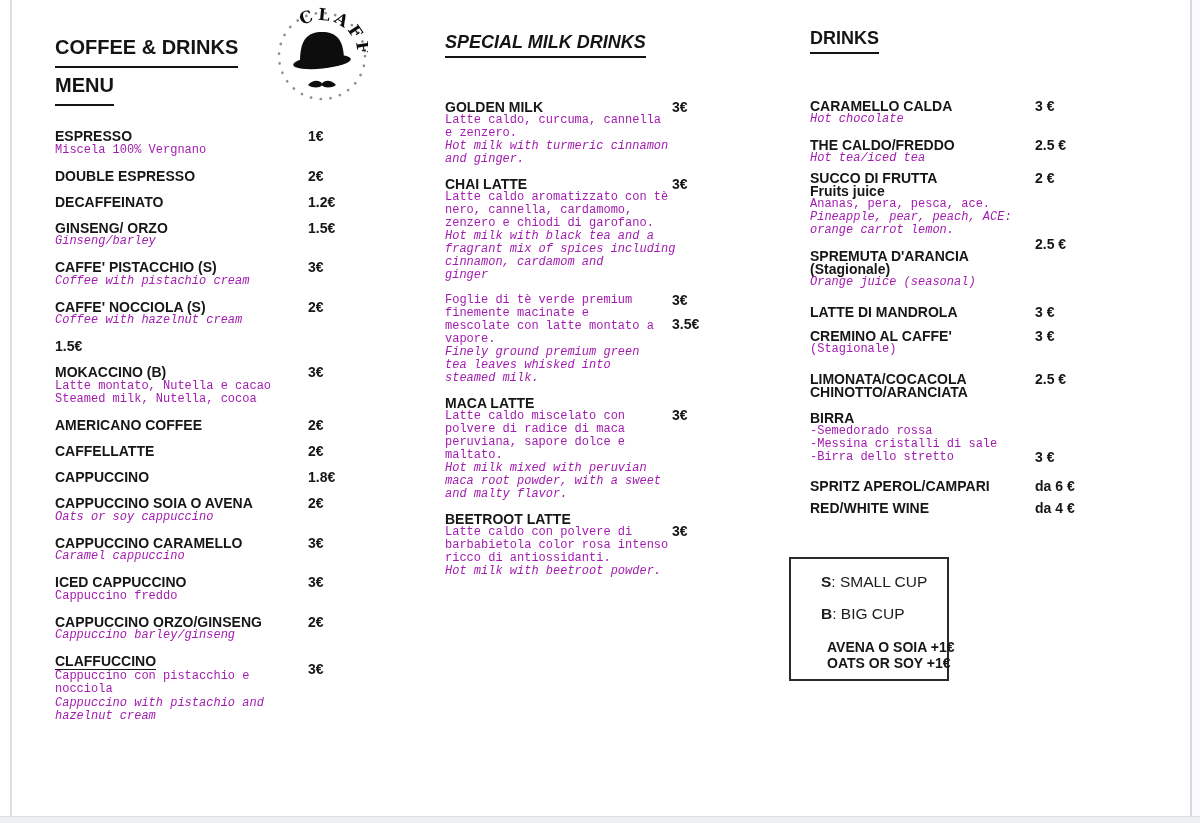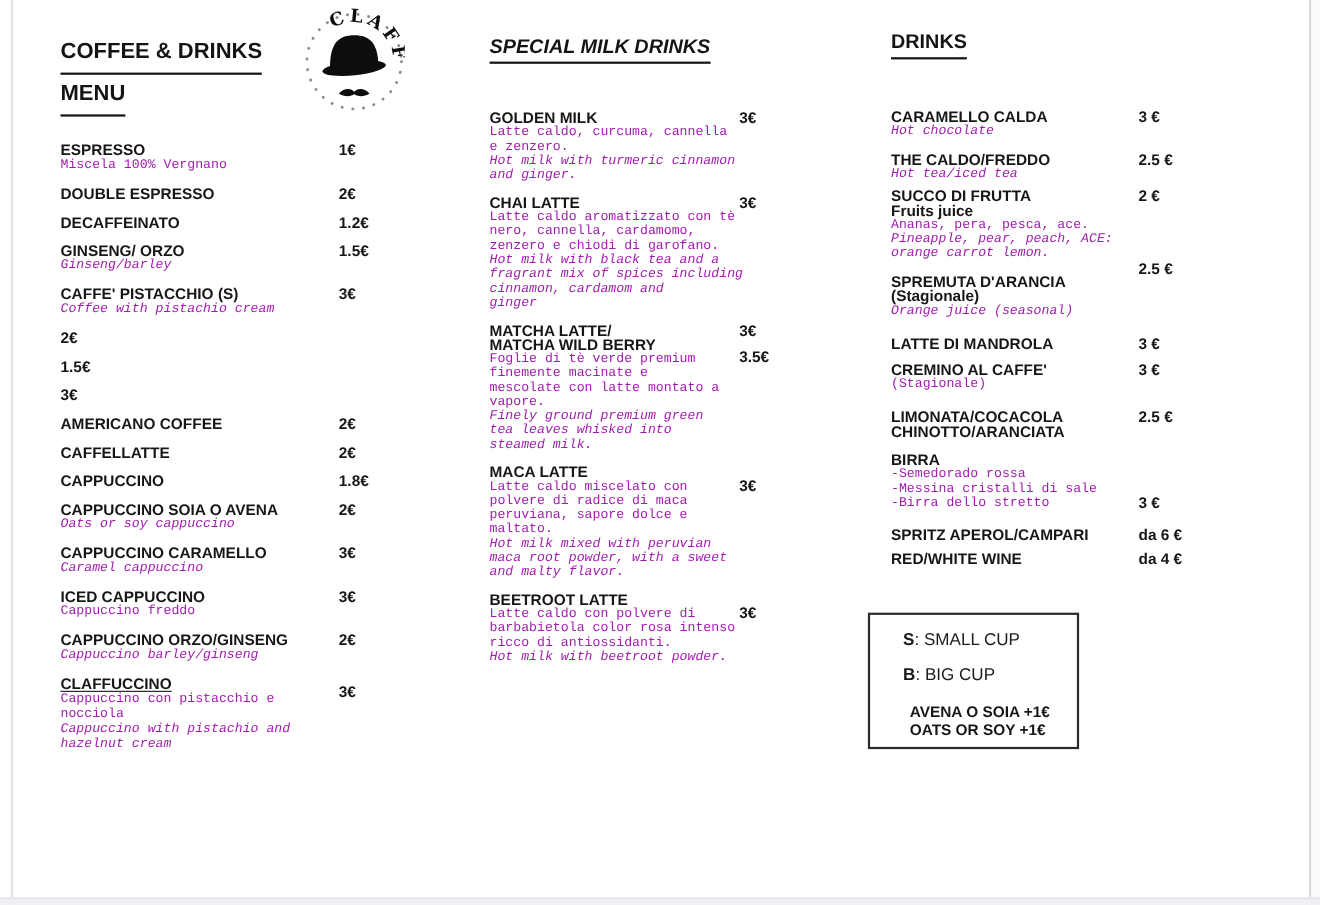"CAFFE' NOCCIOLA (S)" div.item-text { html: none -> <div> <div> <span>CAFFE' NOCCIOLA (S)</span> </div> <div>Coffee with hazelnut cream</div> </div> }
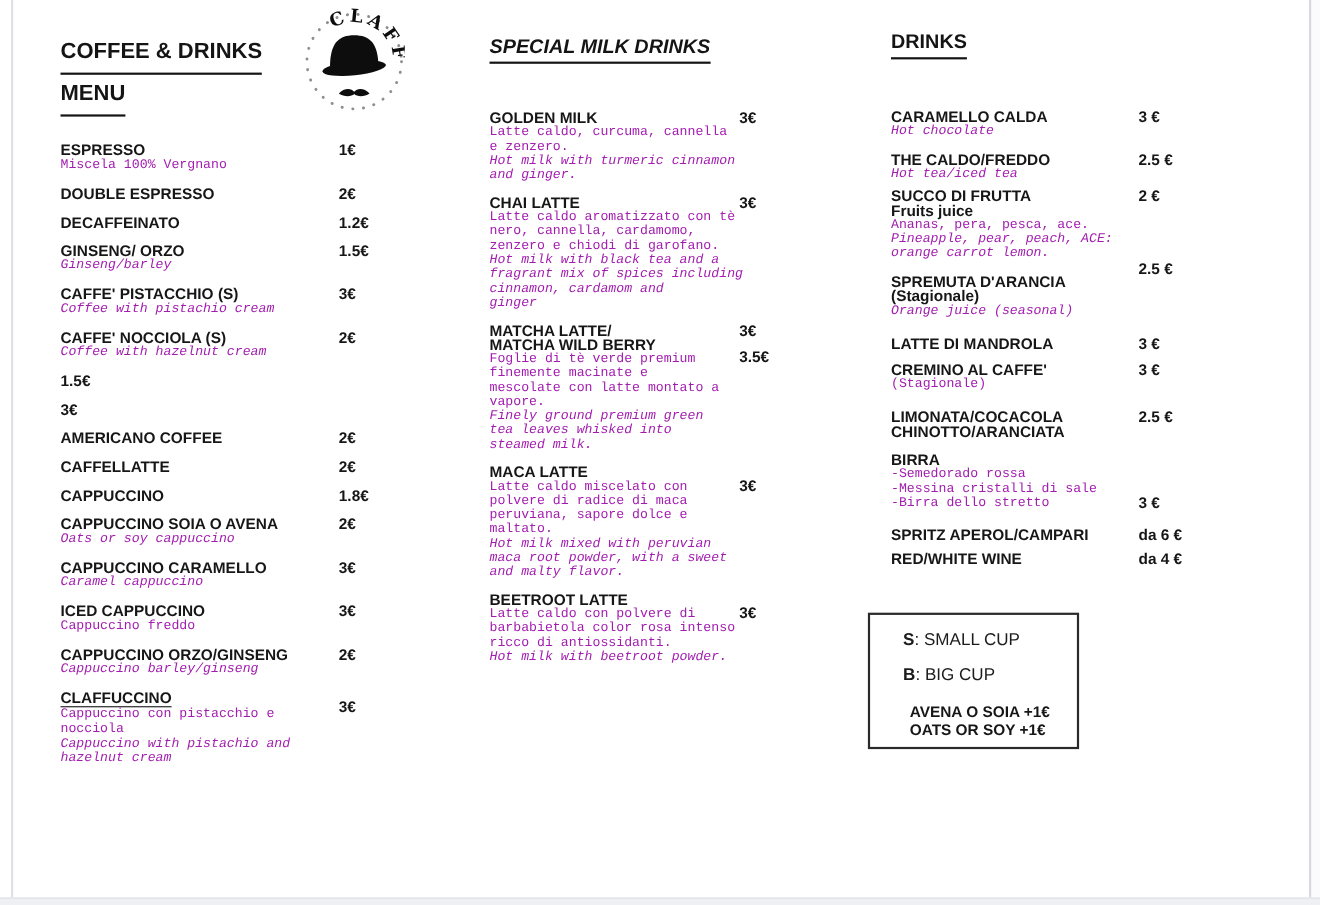"MATCHA LATTE/" div.item-name { html: <div> <span>MATCHA LATTE/</span> <span>MATCHA WILD BERRY</span> </div> -> none }
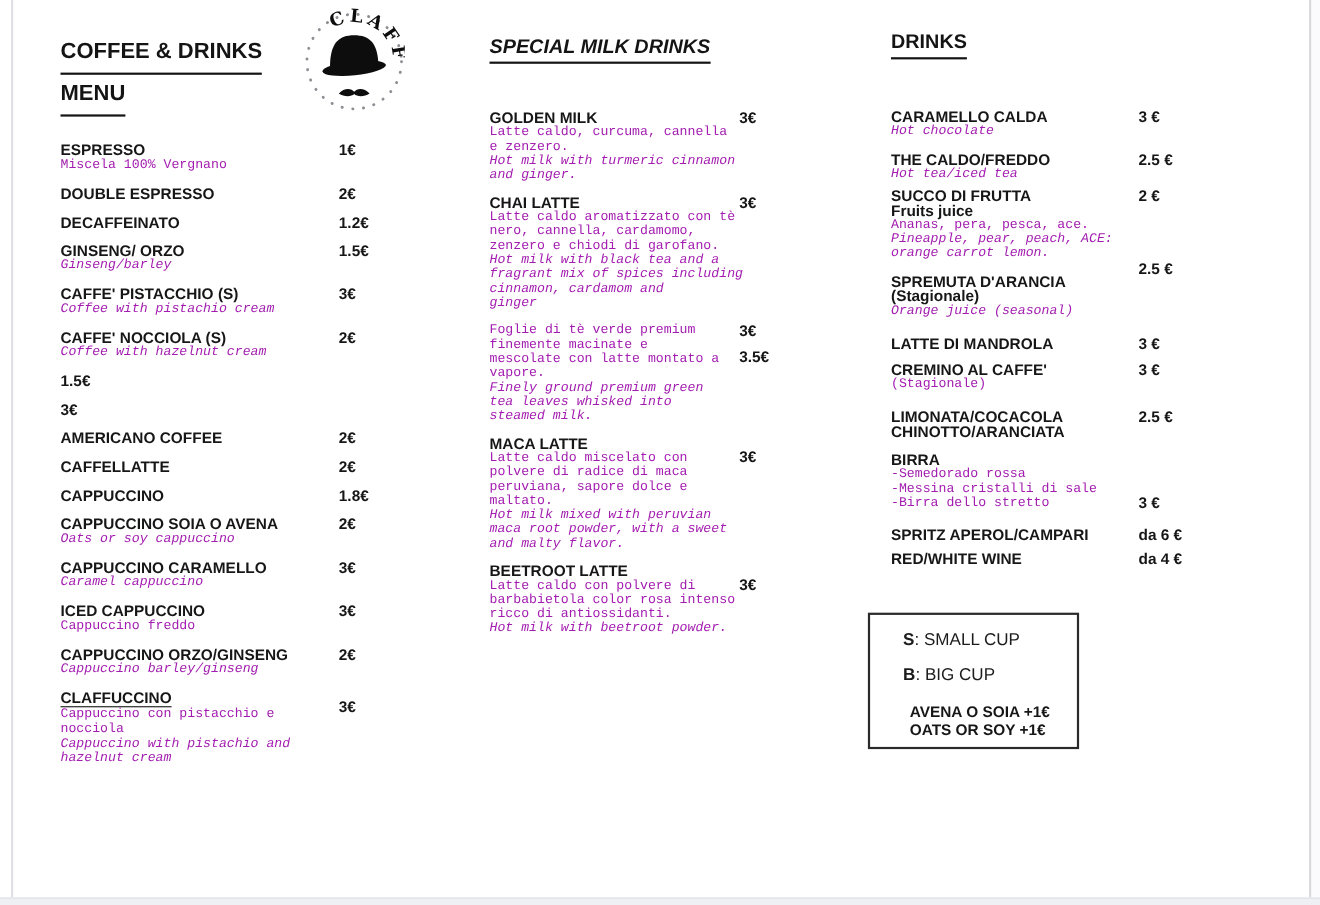"MOKACCINO (B)" div.item-text { html: none -> <div> <div> <span>MOKACCINO (B)</span> </div> <div>Latte montato, Nutella e cacao</div> <div>Steamed milk, Nutella, cocoa</div> </div> }
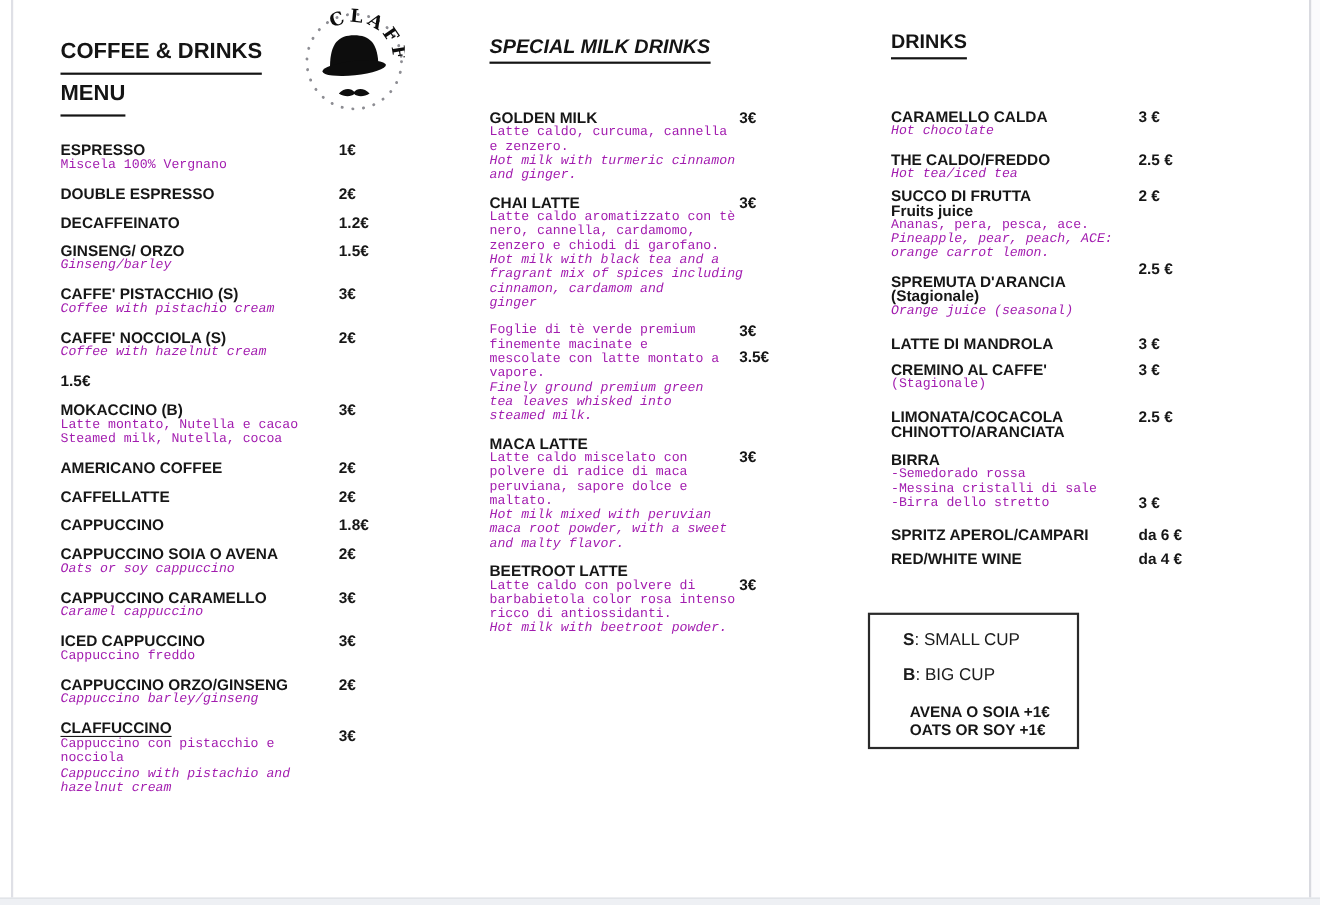"S: SMALL CUP" .legend { width: 192px -> 160px }
